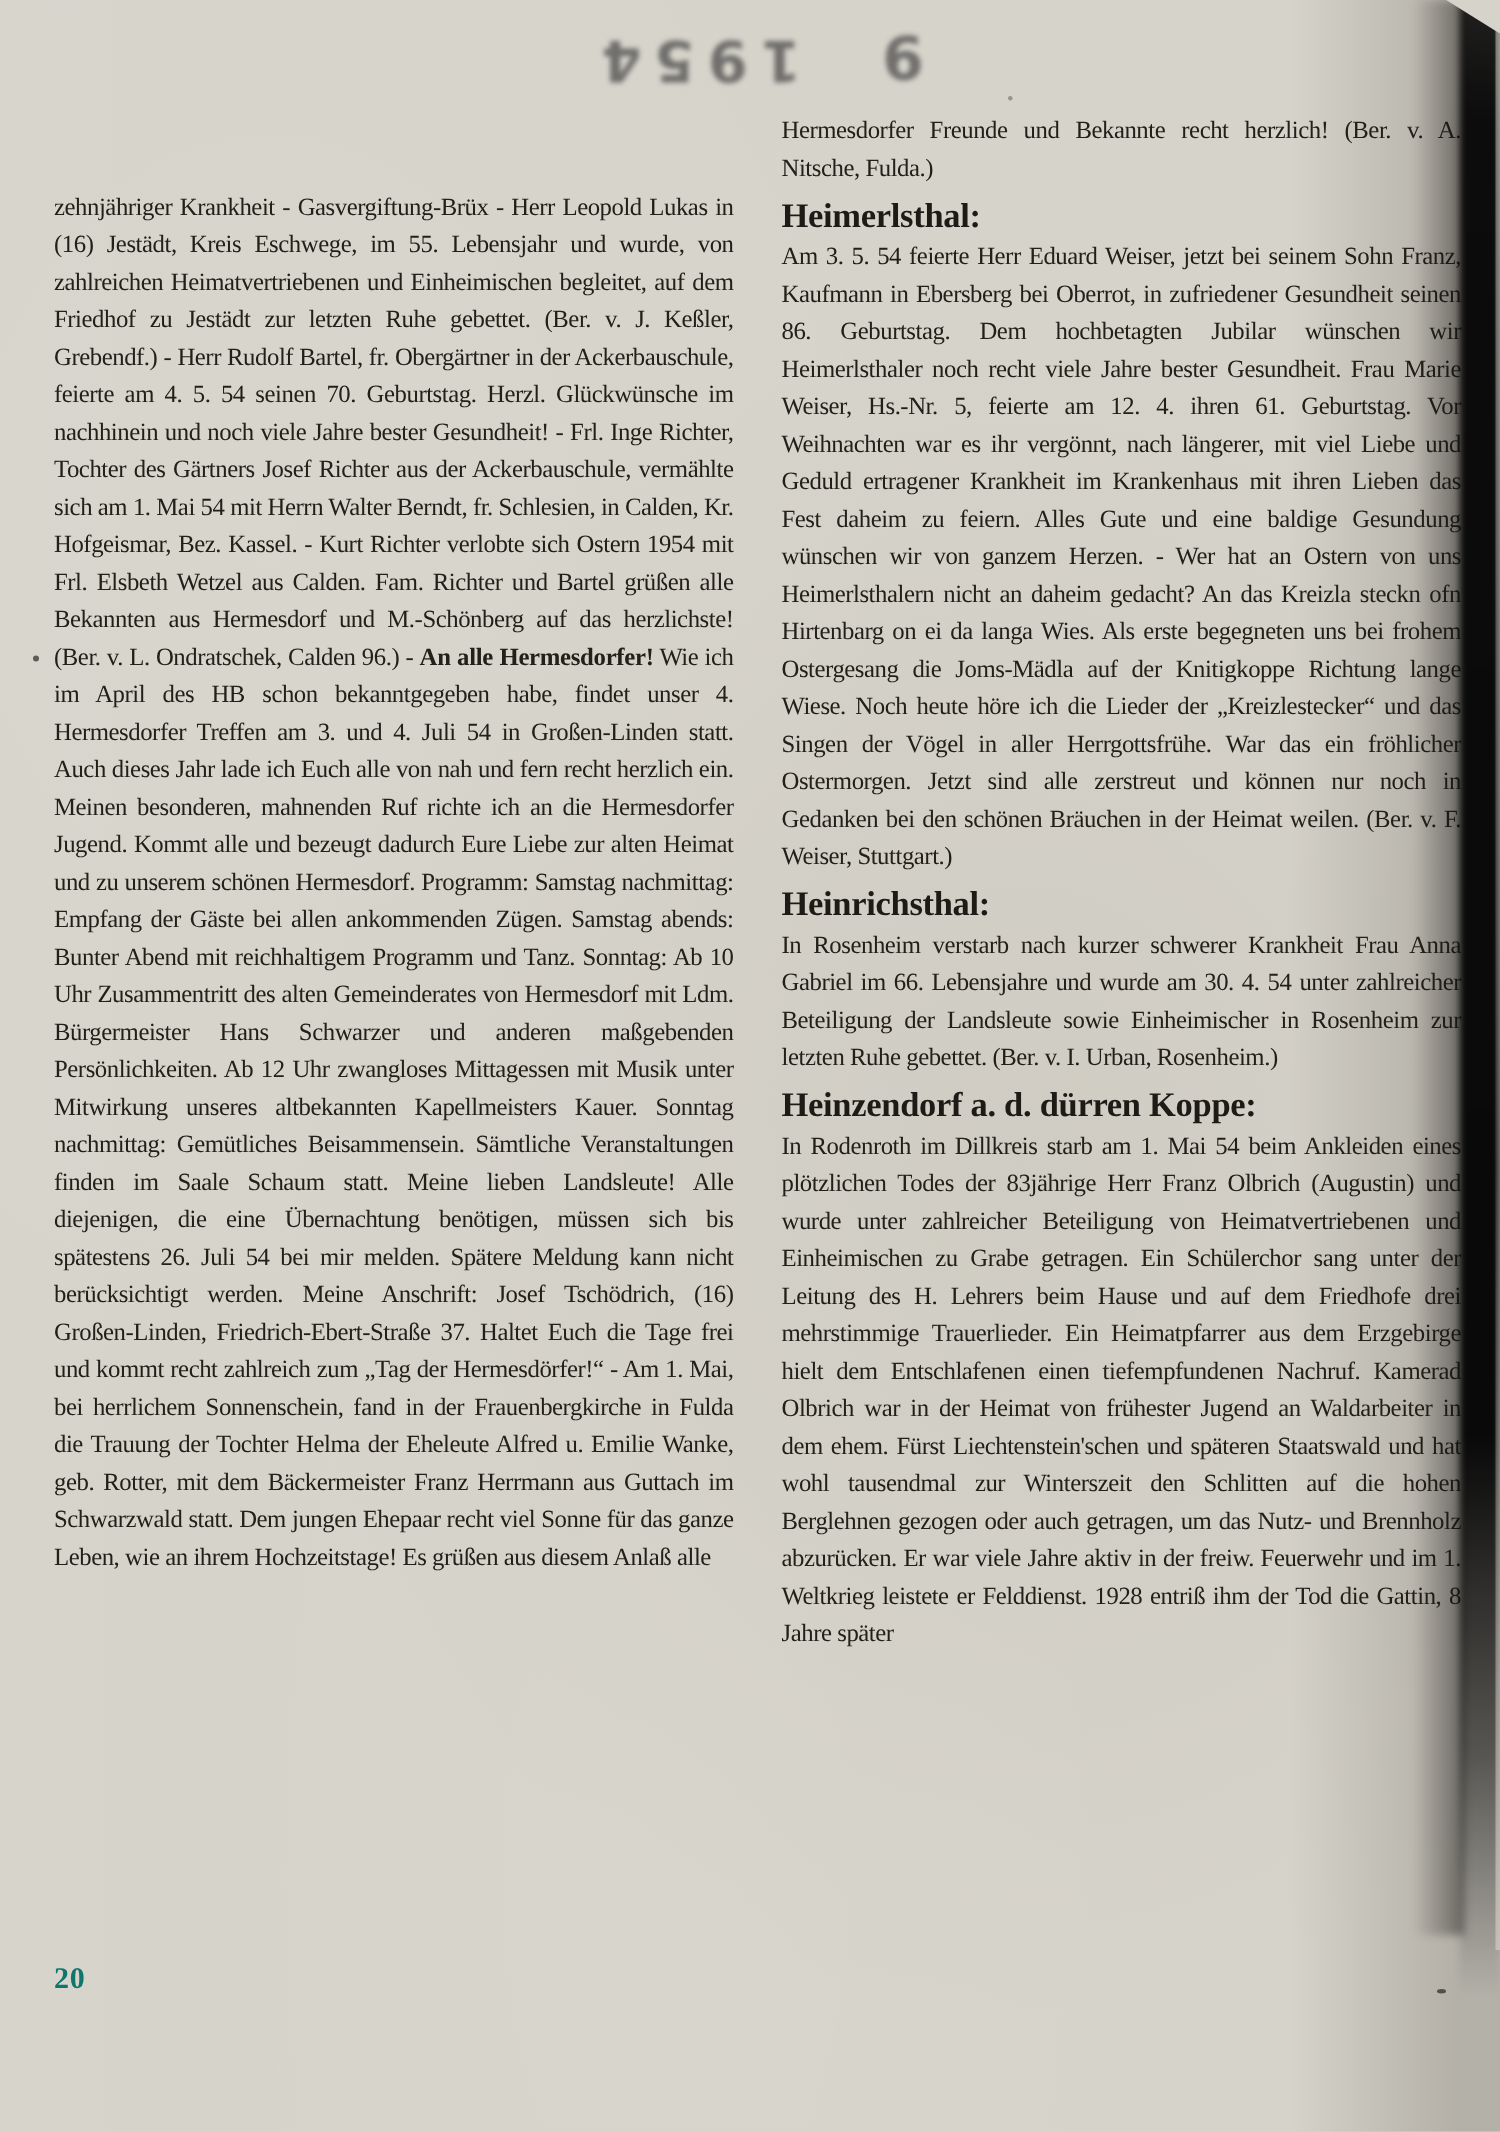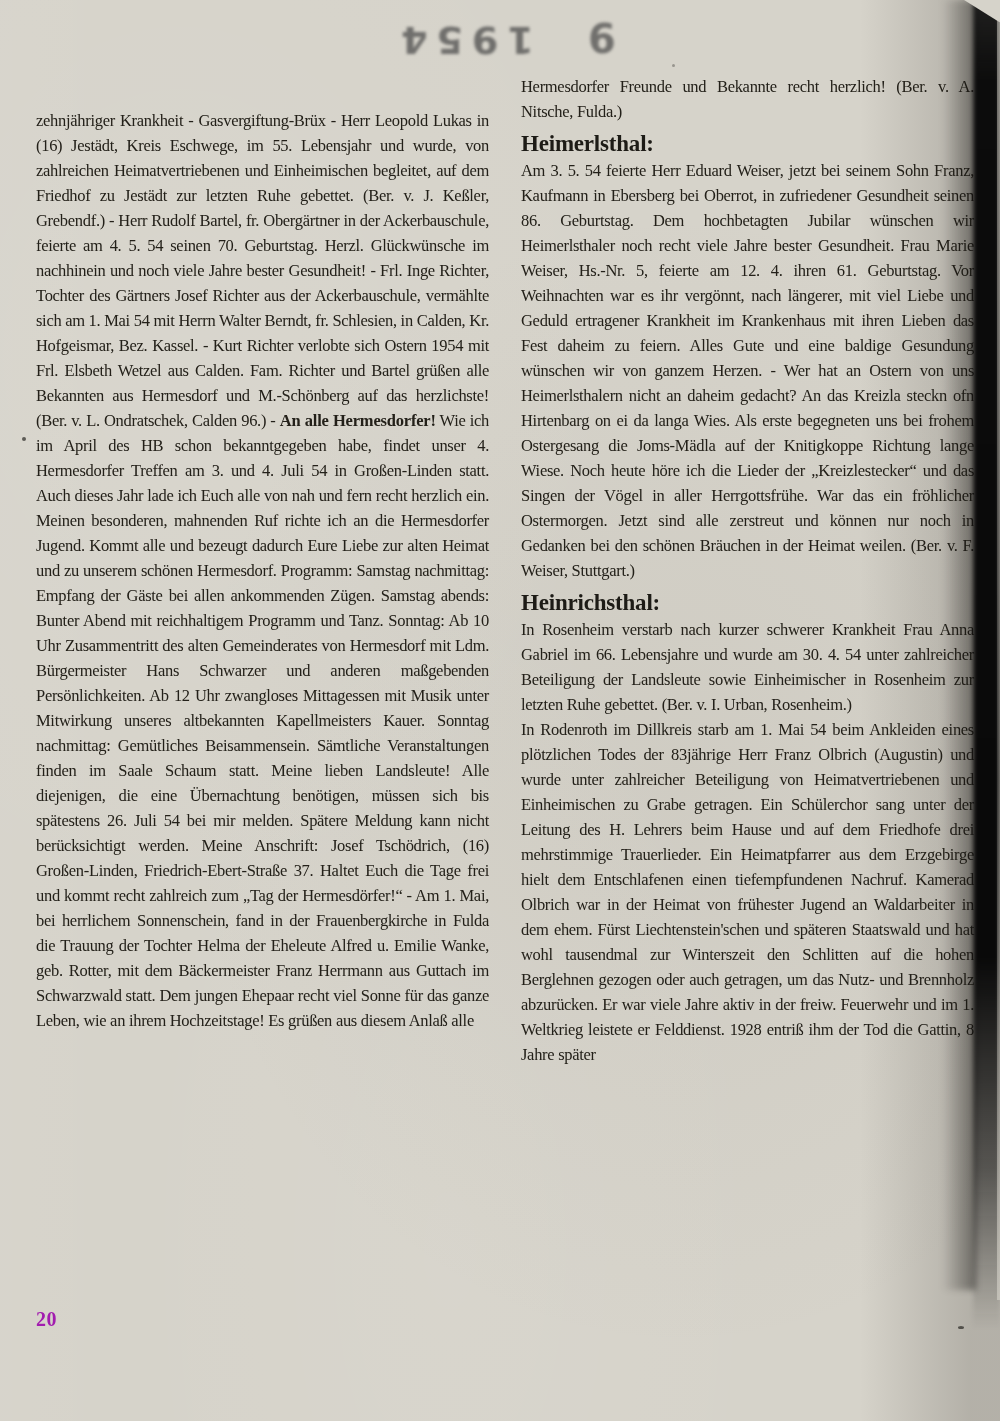"Heinzendorf a. d. dürren Koppe:" h3 { html: none -> <h3>Heinzendorf a. d. dürren Koppe:</h3> }
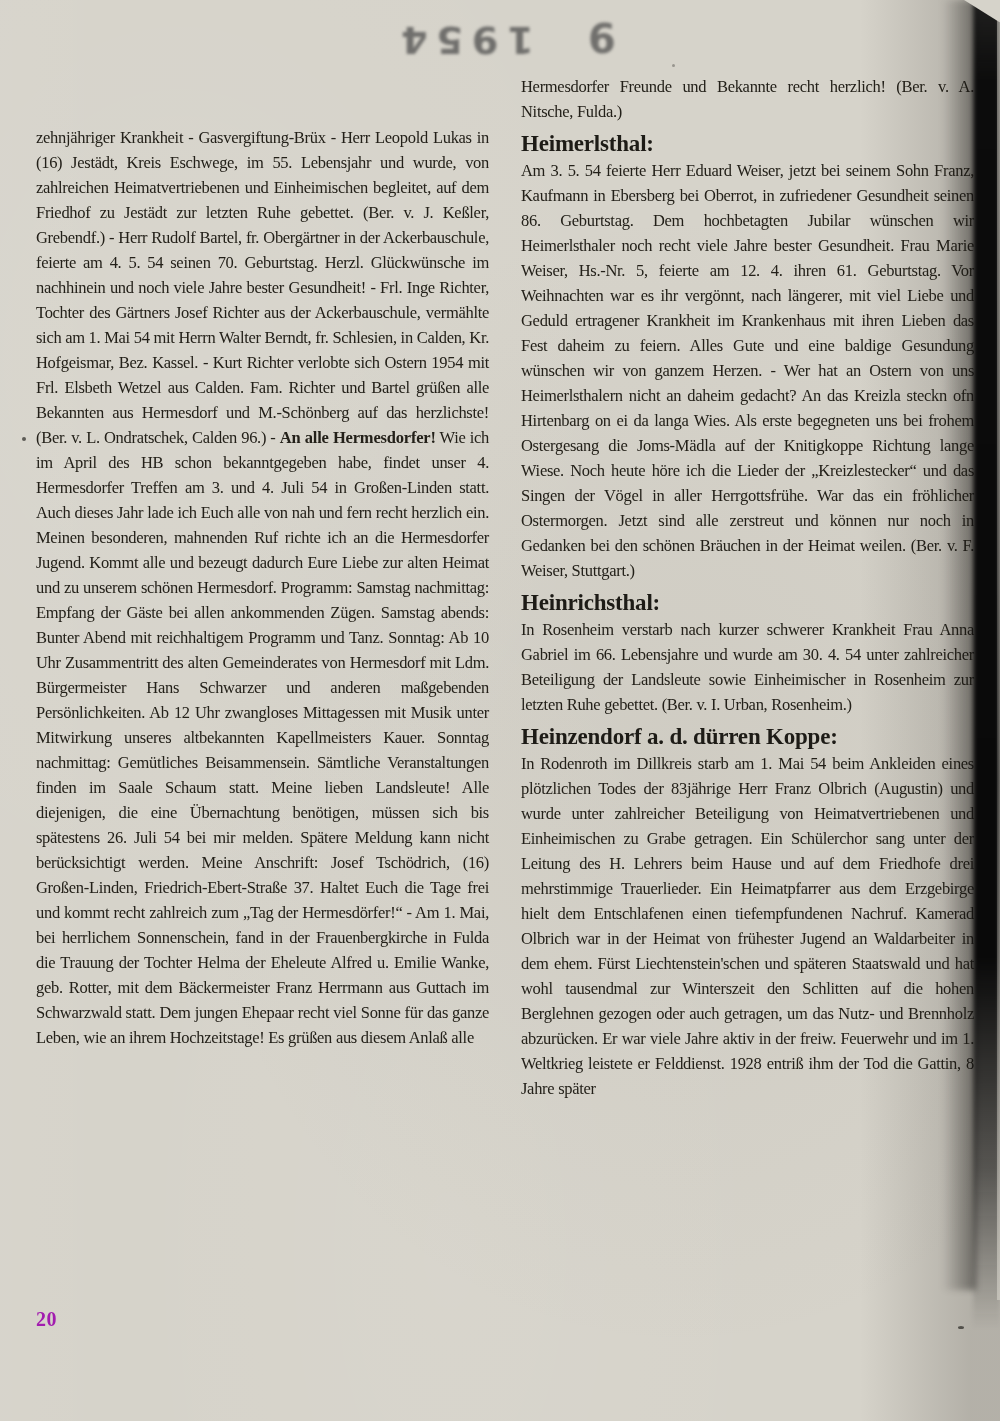"20" .page-number { color: #a21caf -> #0f766e }
